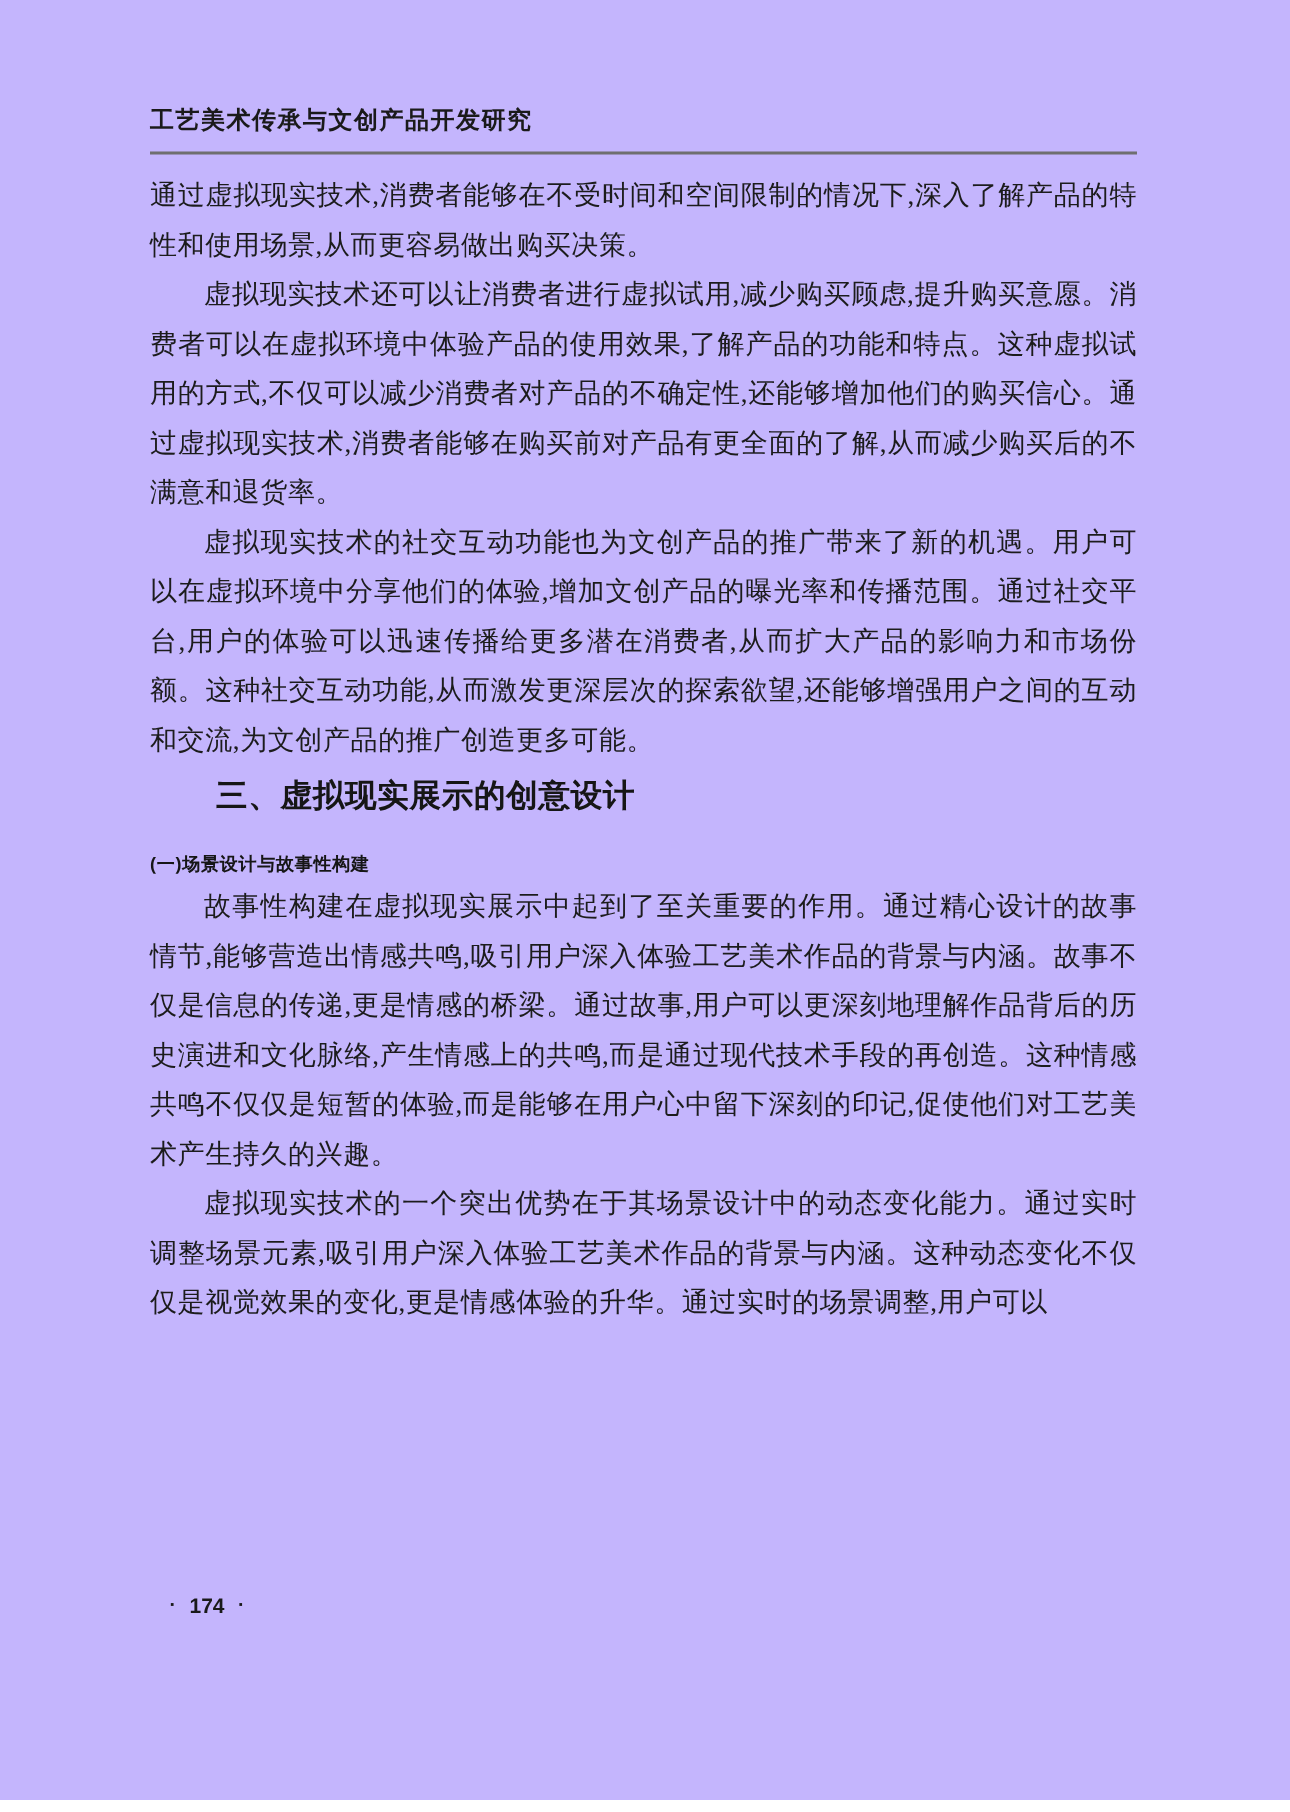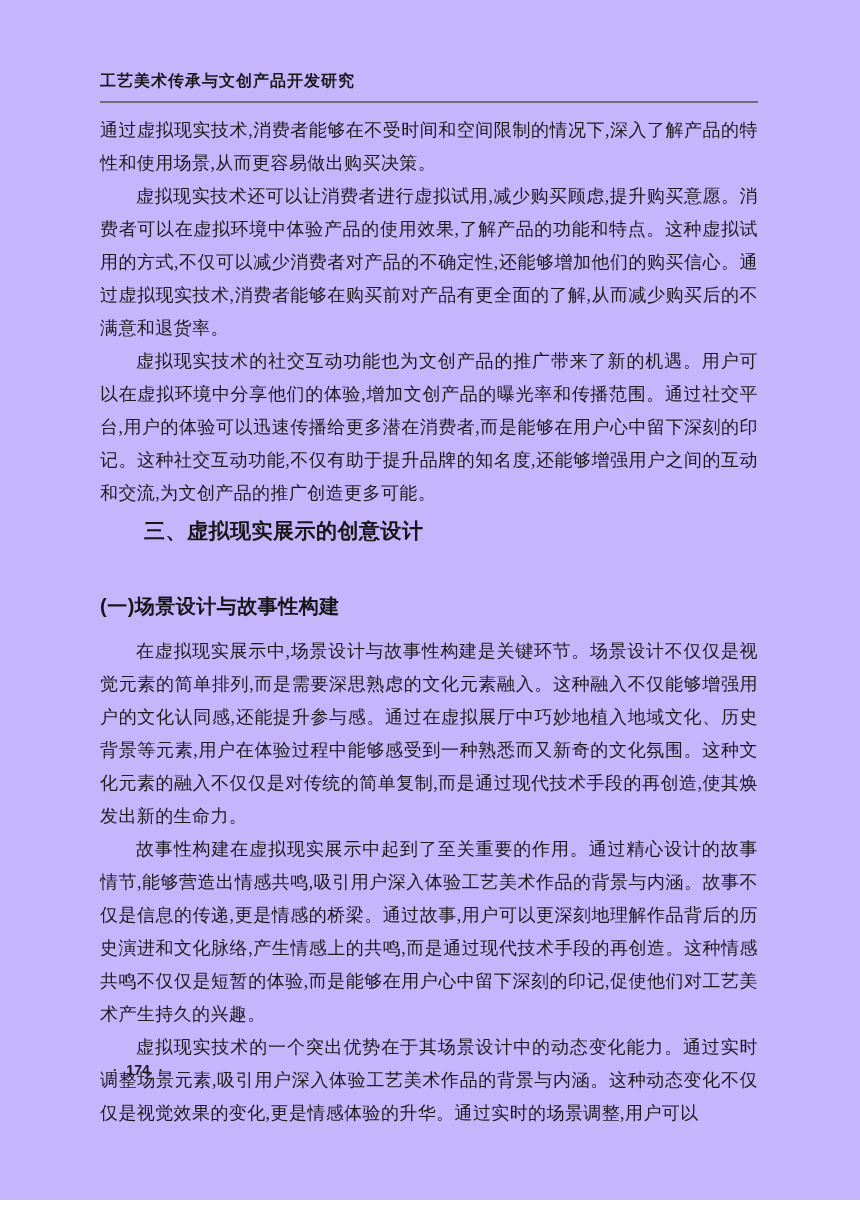"虚拟现实技术的社交互动功能也为文创产品的推广带来了新的机遇。用户可以在虚拟环境中" p.body-p { text: ,而是能够在用户心中留下深刻的印记。这种社交互动功能,不仅有助于提升品牌的知名度 -> ,从而扩大产品的影响力和市场份额。这种社交互动功能,从而激发更深层次的探索欲望 }
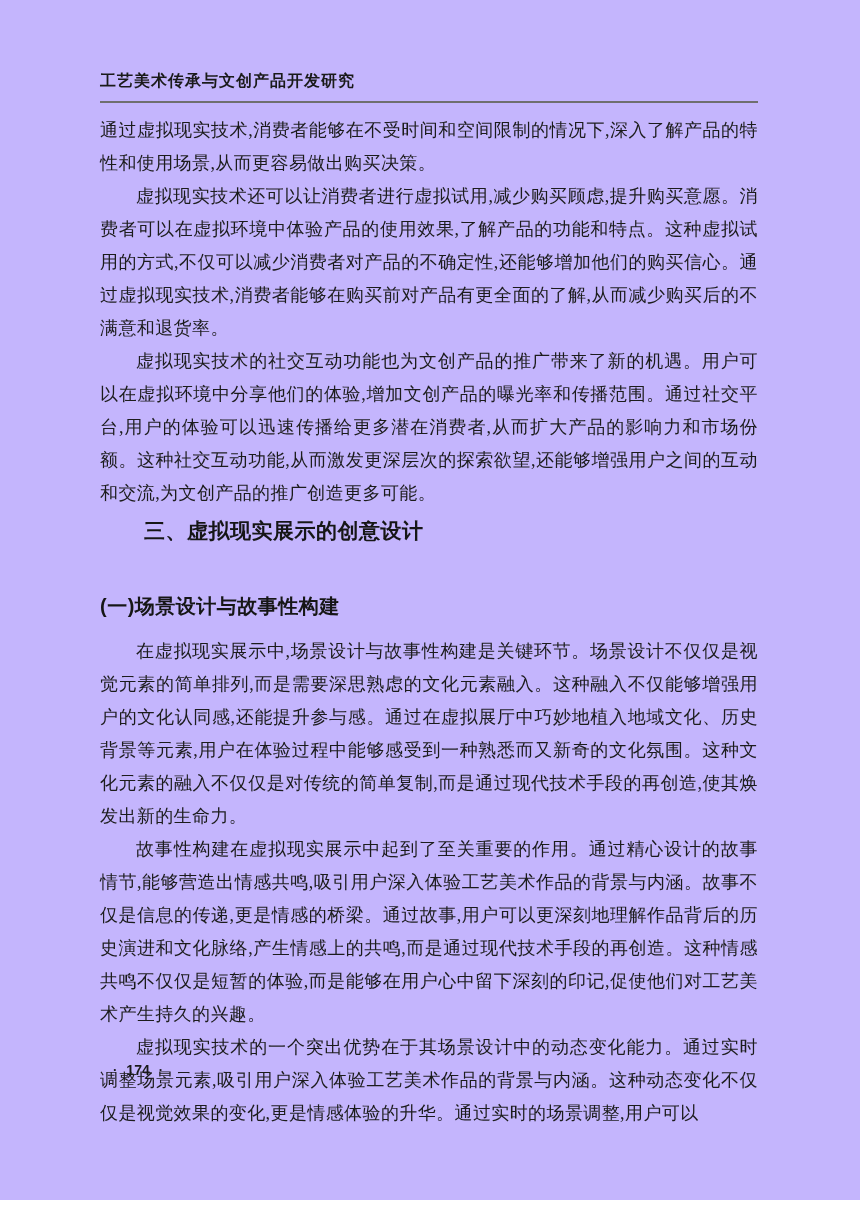"(一)场景设计与故事性构建" .subsec-heading { font-size: 20px -> 12px; margin: 50px 0 0 0 -> 20px 0 0 0 }
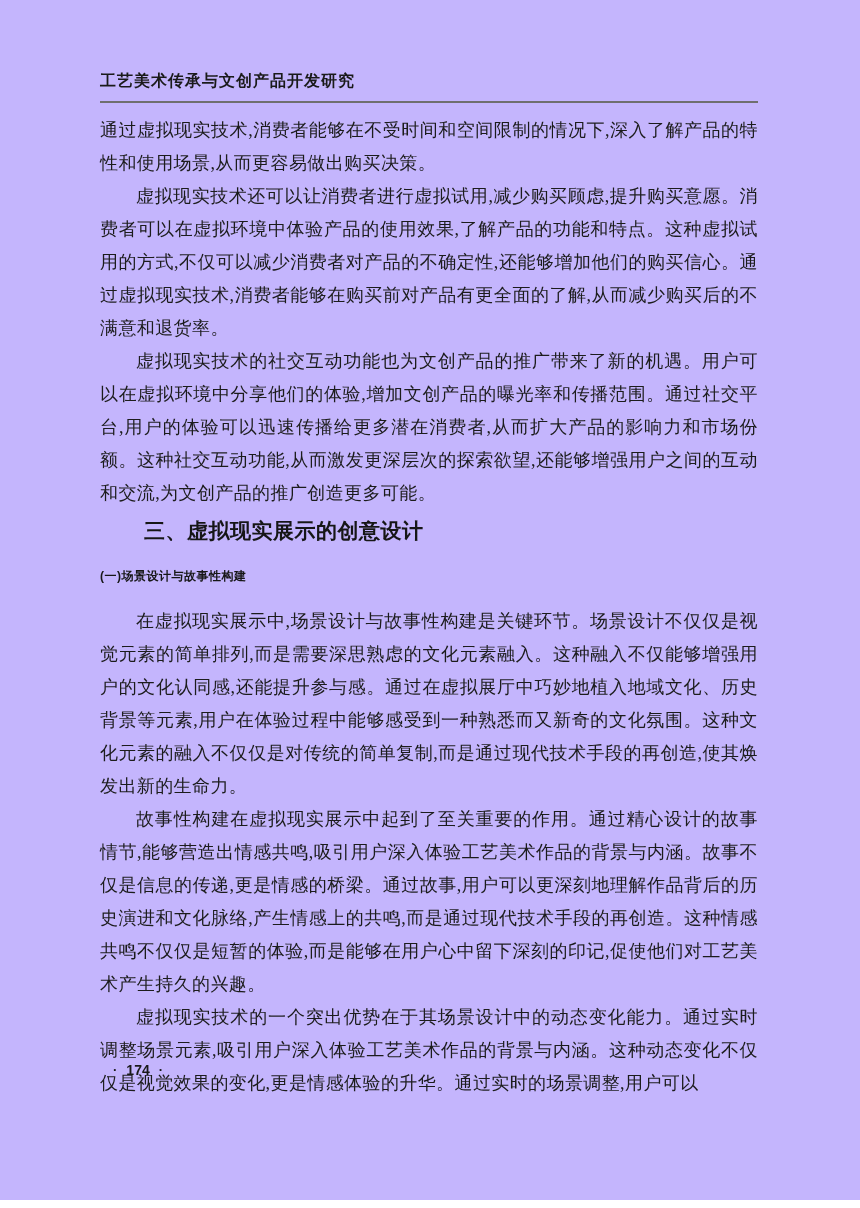"在虚拟现实展示中,场景设计与故事性构建是关键环节。场景设计不仅仅是视觉元素的简单" p.body-p { html: <p>在虚拟现实展示中,场景设计与故事性构建是关键环节。场景设计不仅仅是视觉元素的简单排列,而是需要深思熟虑的文化元素融入。这种融入不仅能够增强用户的文化认同感,还能提升参与感。通过在虚拟展厅中巧妙地植入地域文化、历史背景等元素,用户在体验过程中能够感受到一种熟悉而又新奇的文化氛围。这种文化元素的融入不仅仅是对传统的简单复制,而是通过现代技术手段的再创造,使其焕发出新的生命力。</p> -> none }
